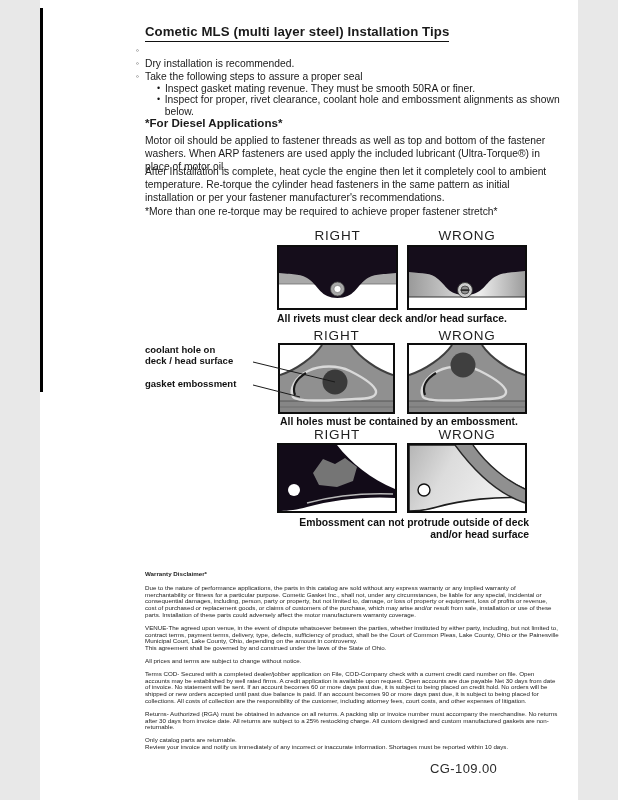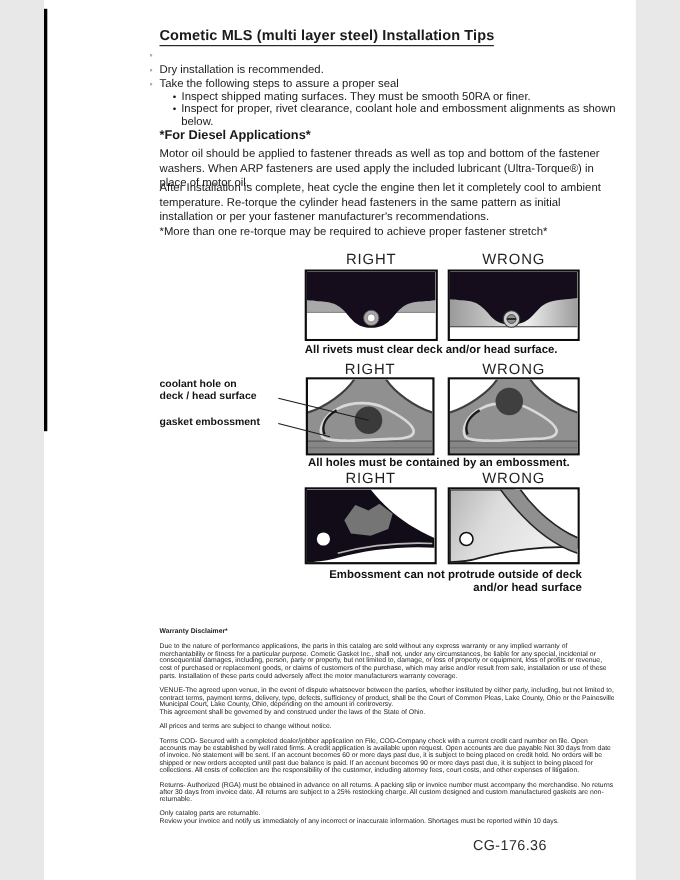"Inspect shipped mating surfaces. They" span { text: shipped mating surfaces -> gasket mating revenue }
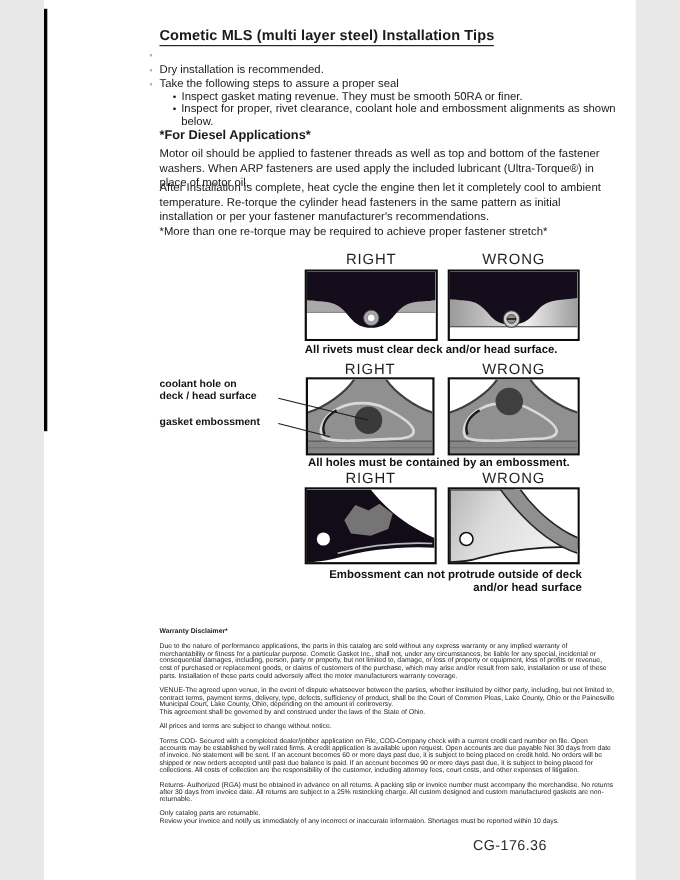"CG-176.36" div.code { text: CG-176.36 -> CG-109.00 }
